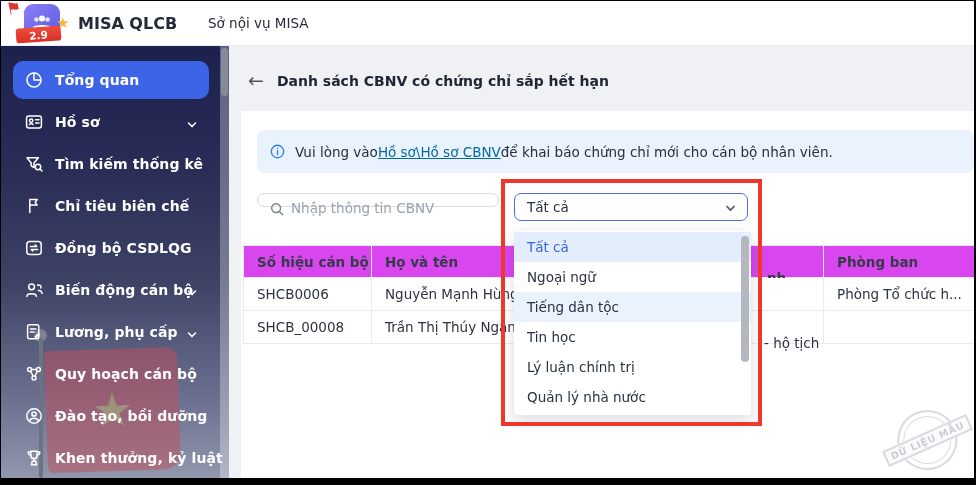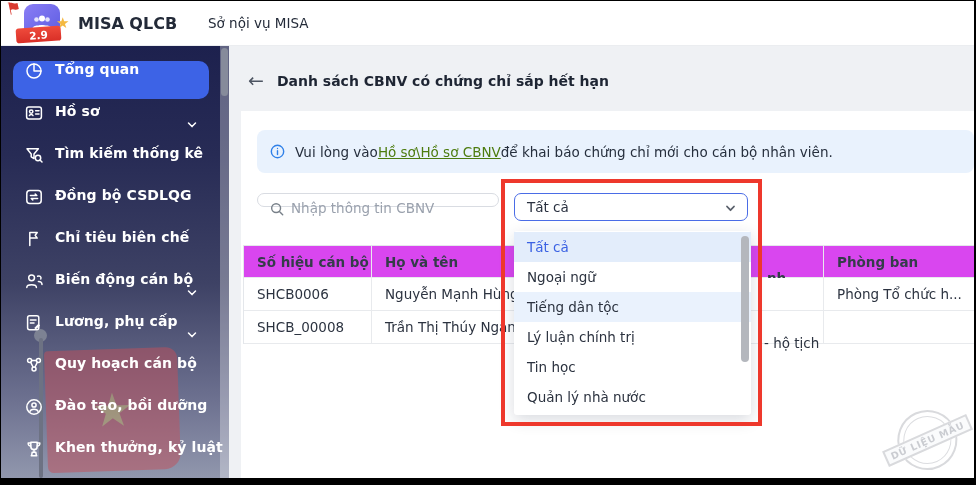"Tổng quan" .mi { align-items: none -> center }
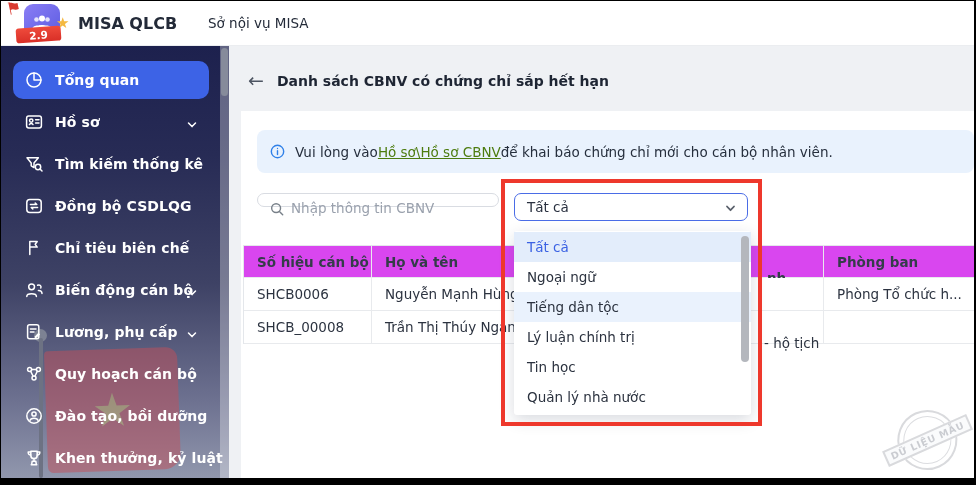"Hồ sơ\Hồ sơ CBNV" .banner a { color: #4d7c0f -> #0369a1 }
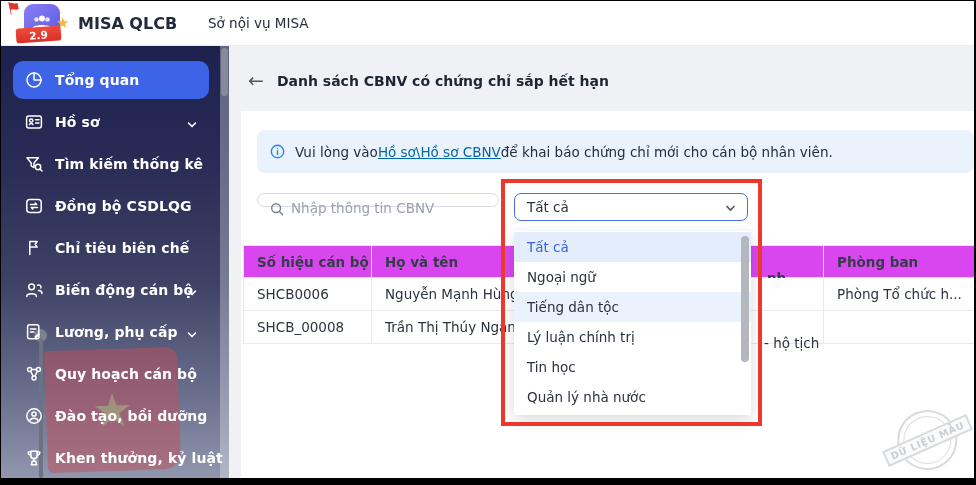"Đồng bộ CSDLQG" div.mi { order: before "Chỉ tiêu biên chế" -> after "Chỉ tiêu biên chế" }
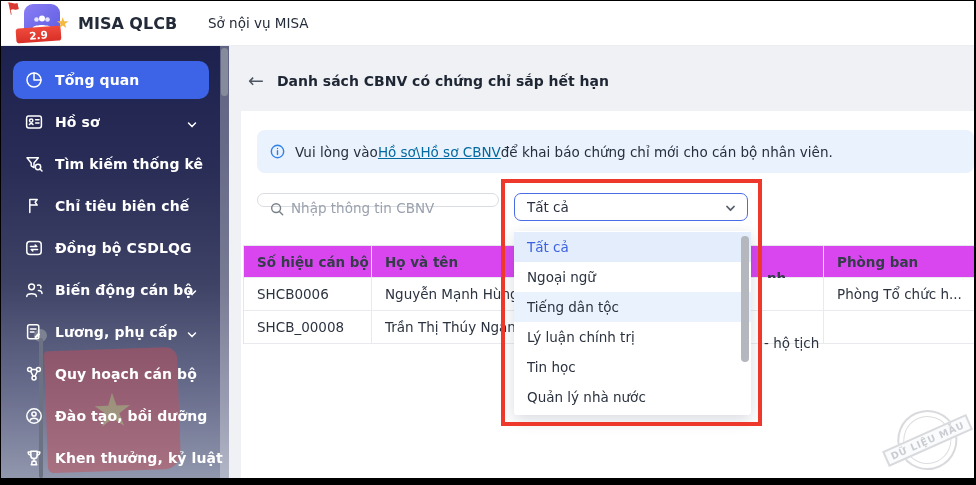"Lý luận chính trị" div.opt { order: before "Tin học" -> after "Tin học" }
